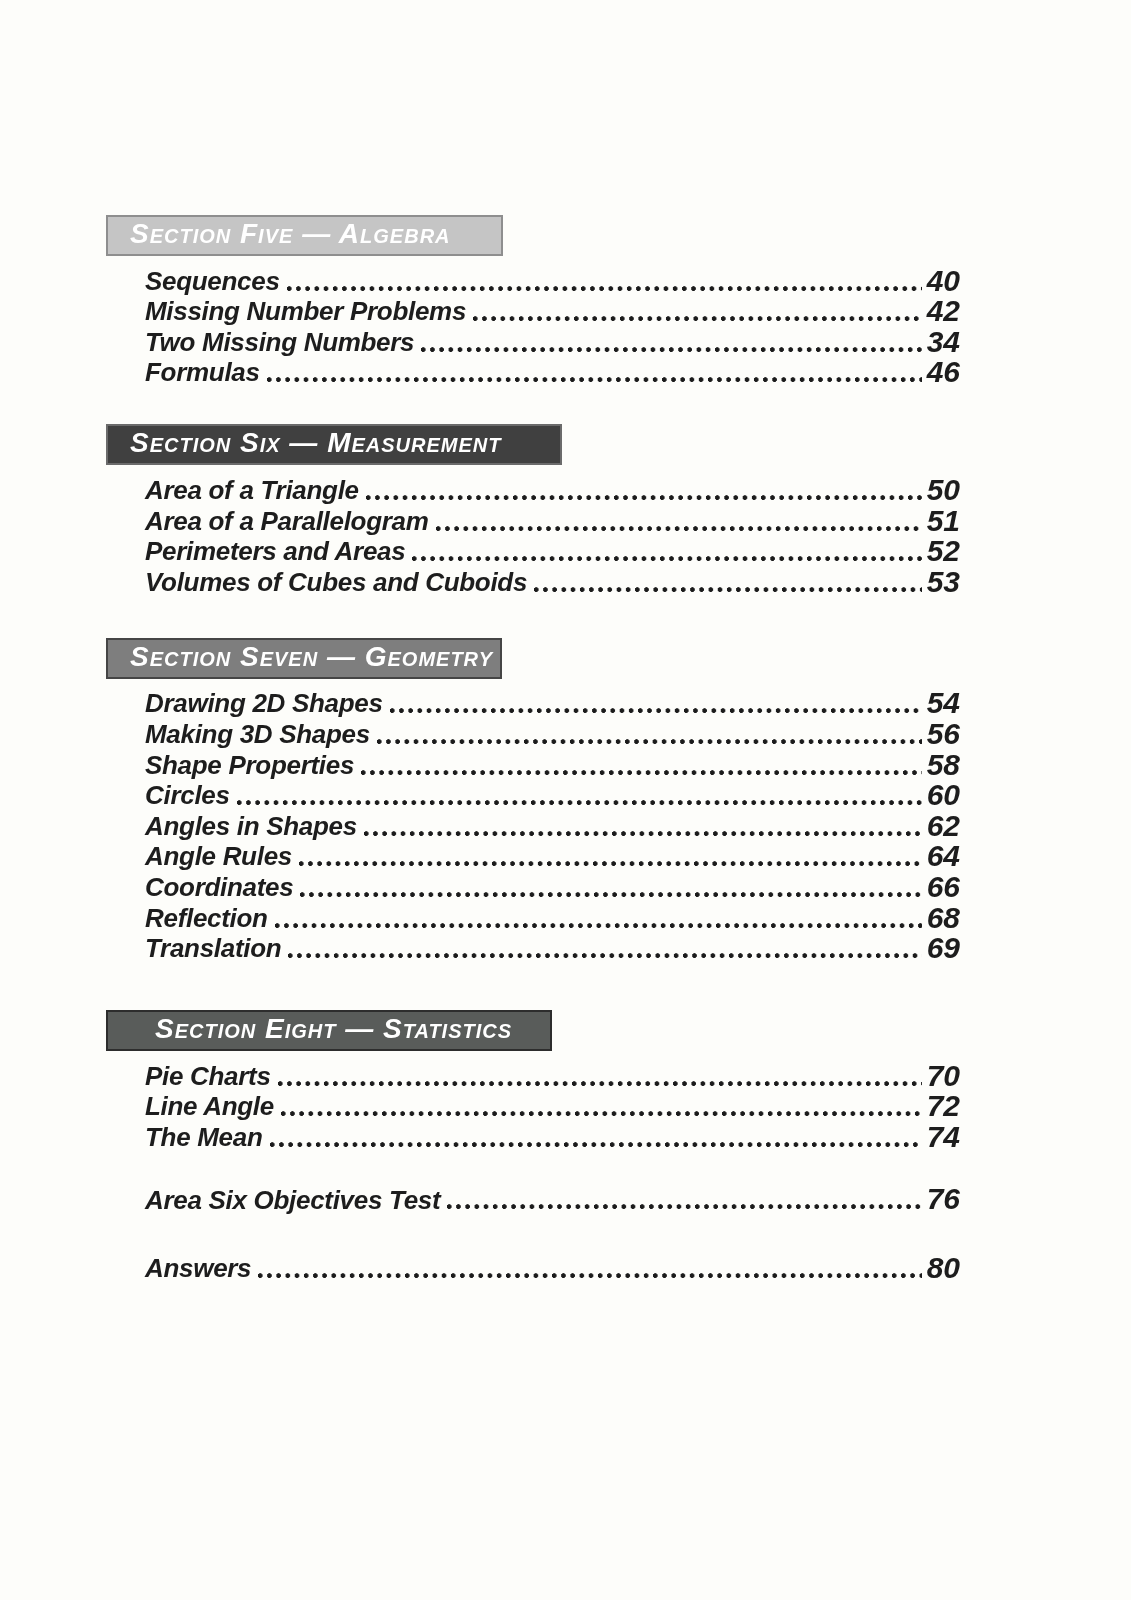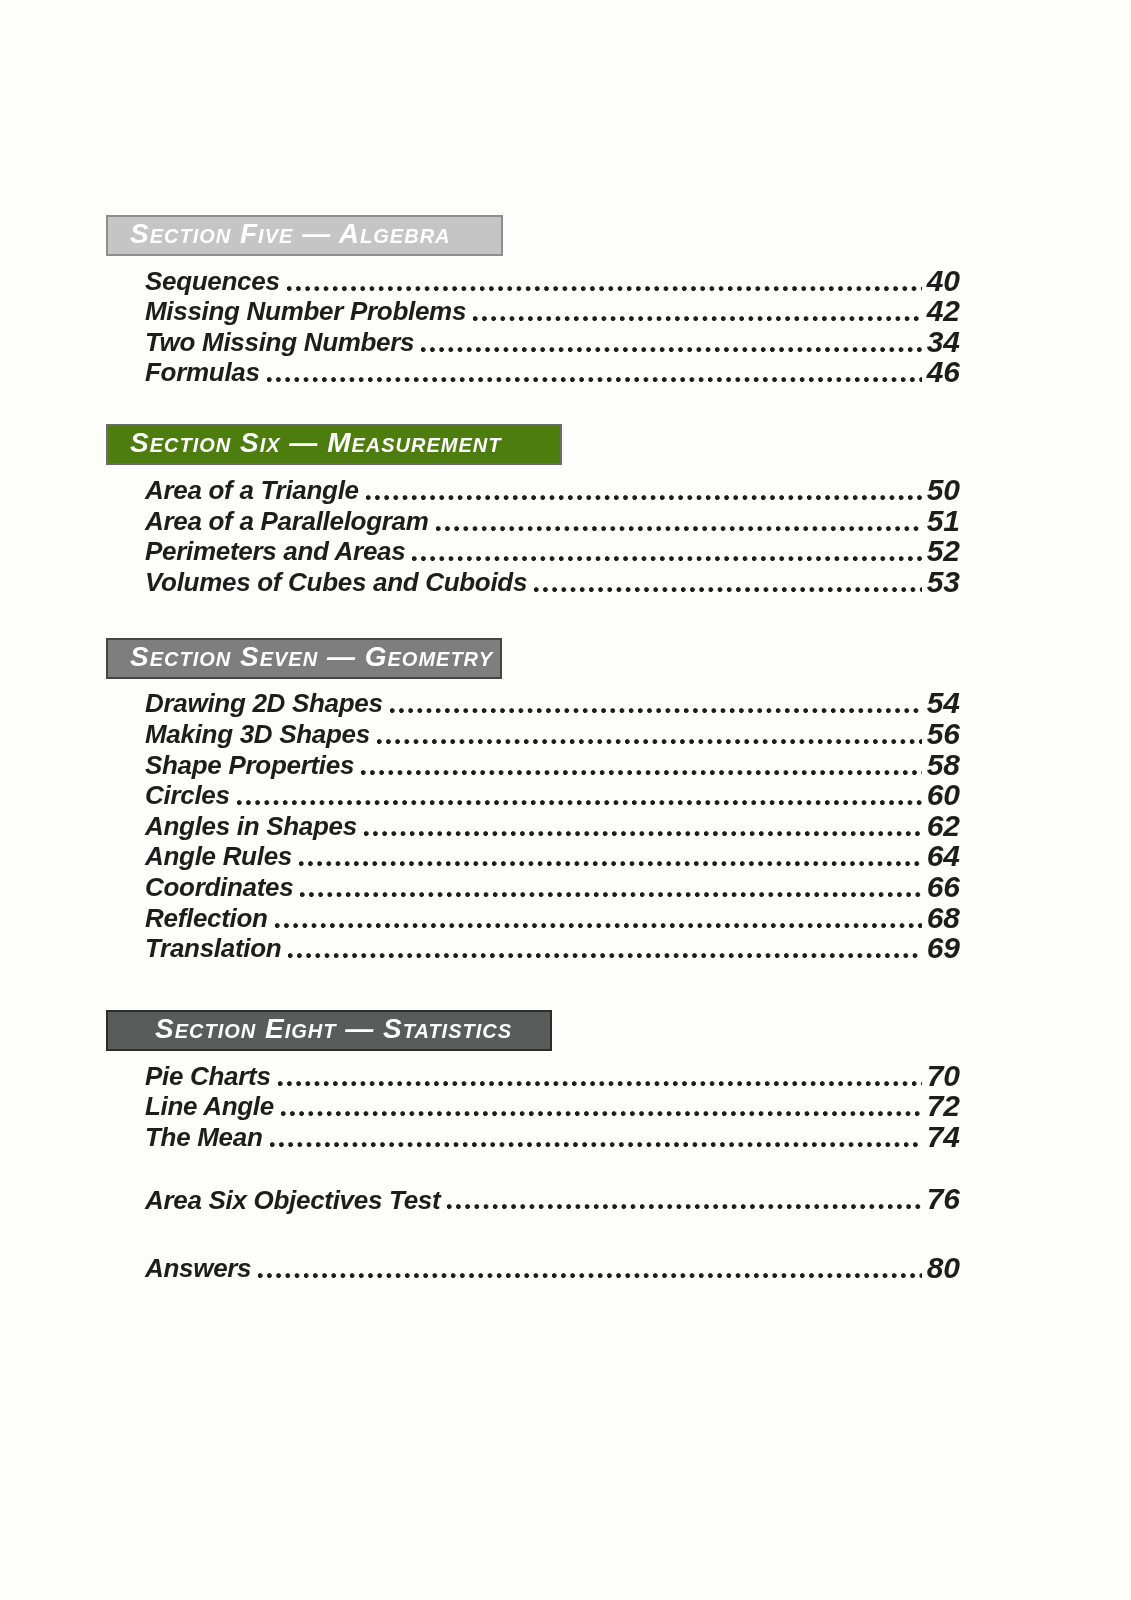"Section Six — Measurement" div.section-header { background-color: #4d7c0f -> #404040 }
